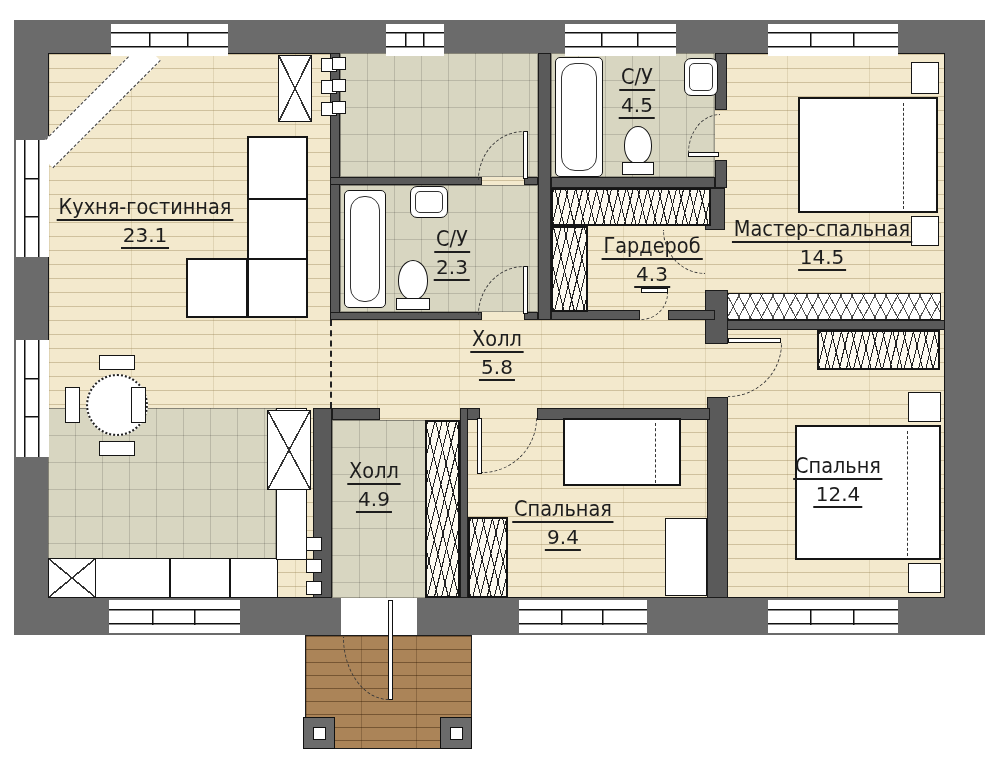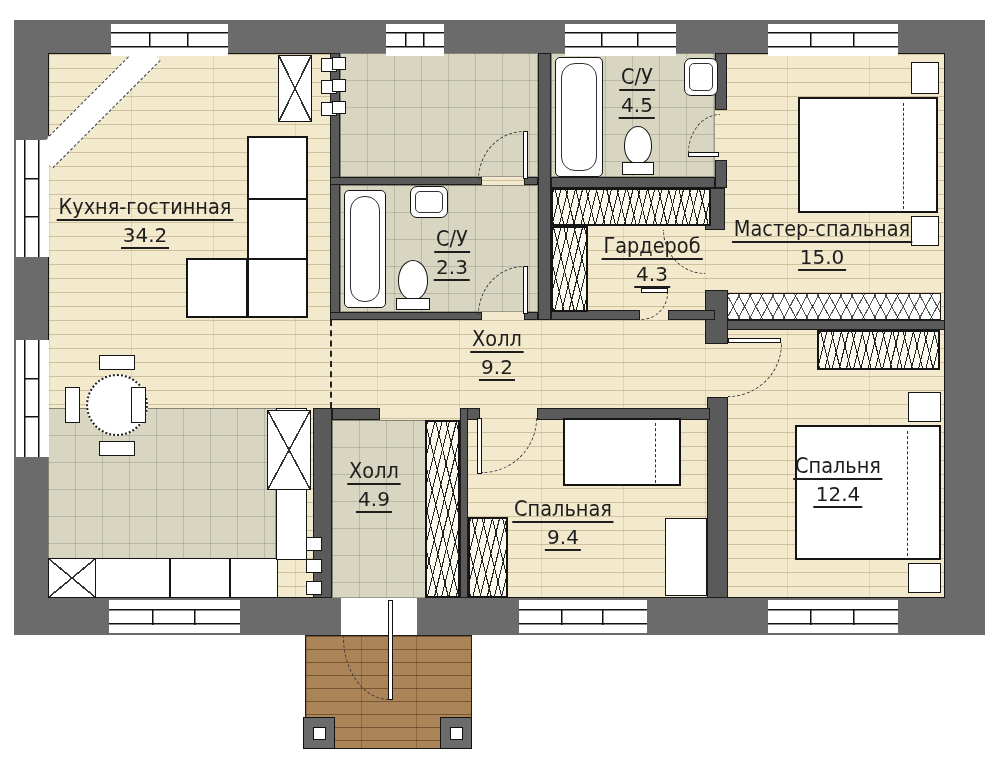"34.2" div.ra { text: 34.2 -> 23.1 }
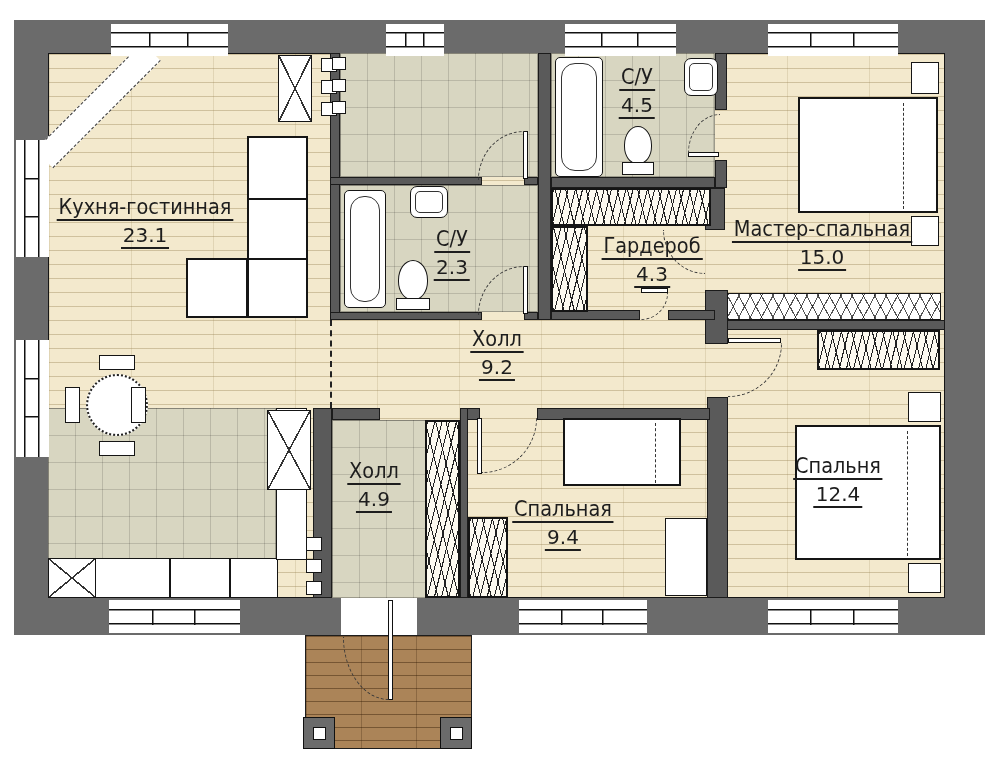"15.0" div.ra { text: 15.0 -> 14.5 }
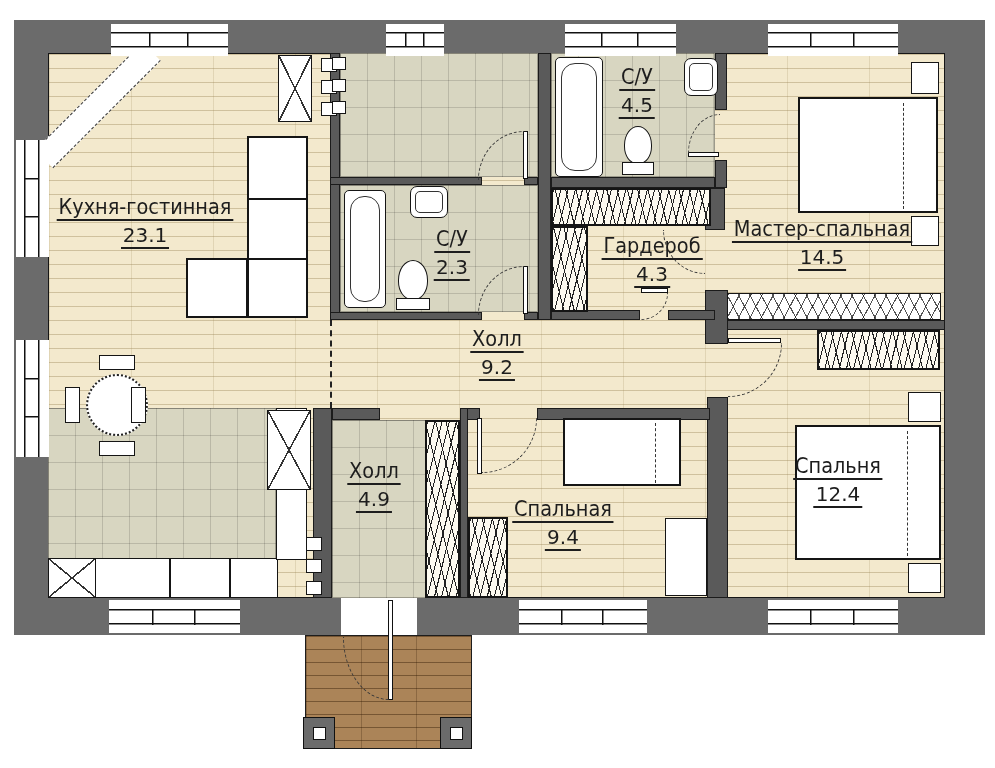"9.2" div.ra { text: 9.2 -> 5.8 }
